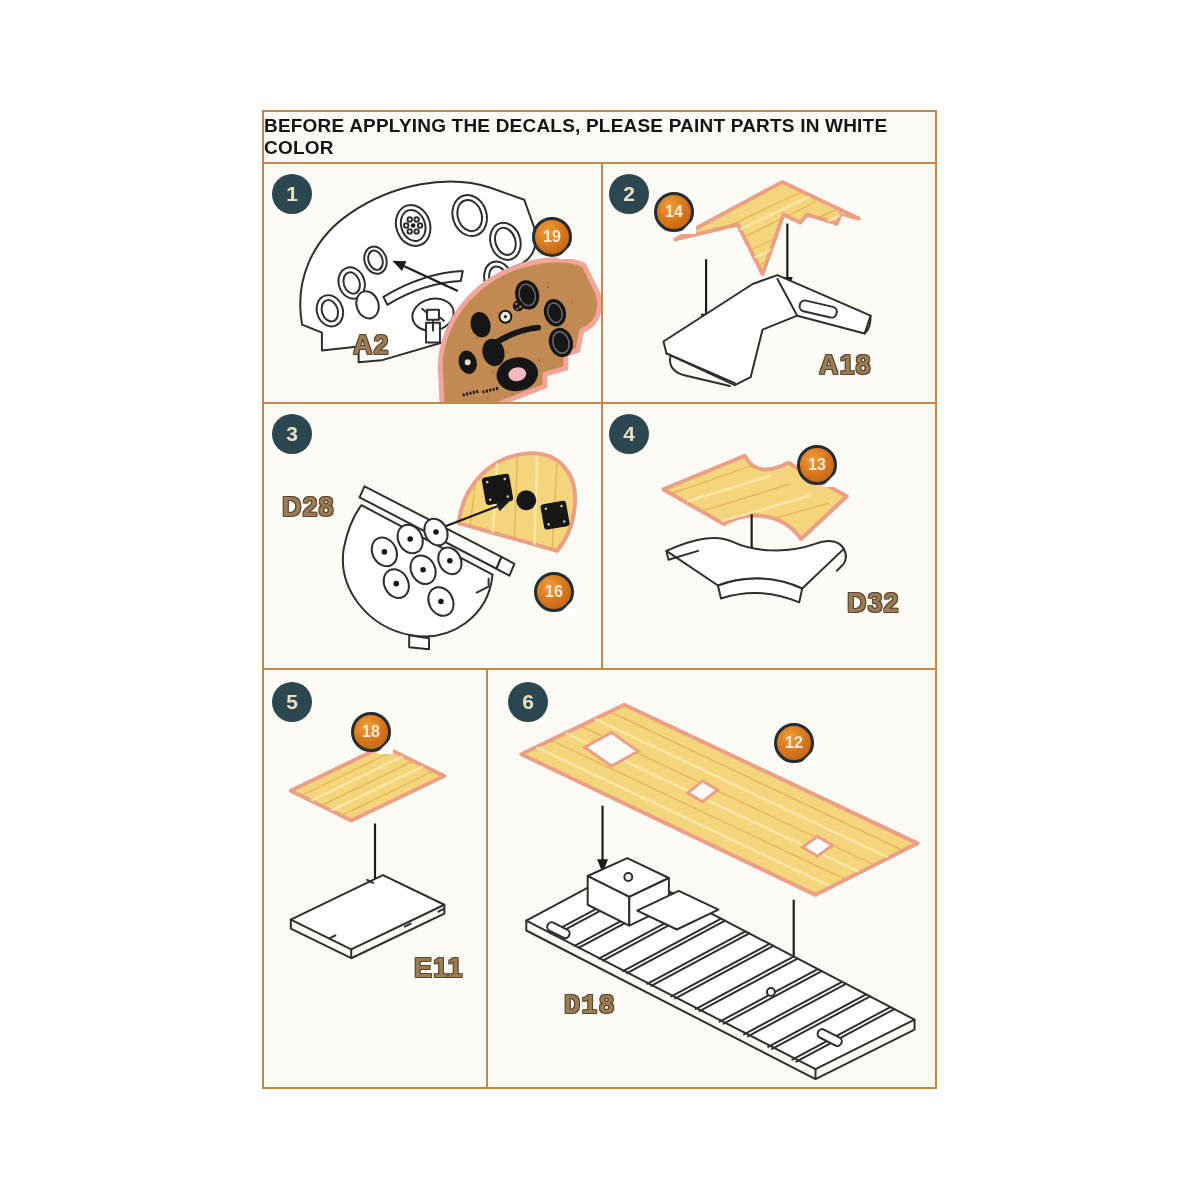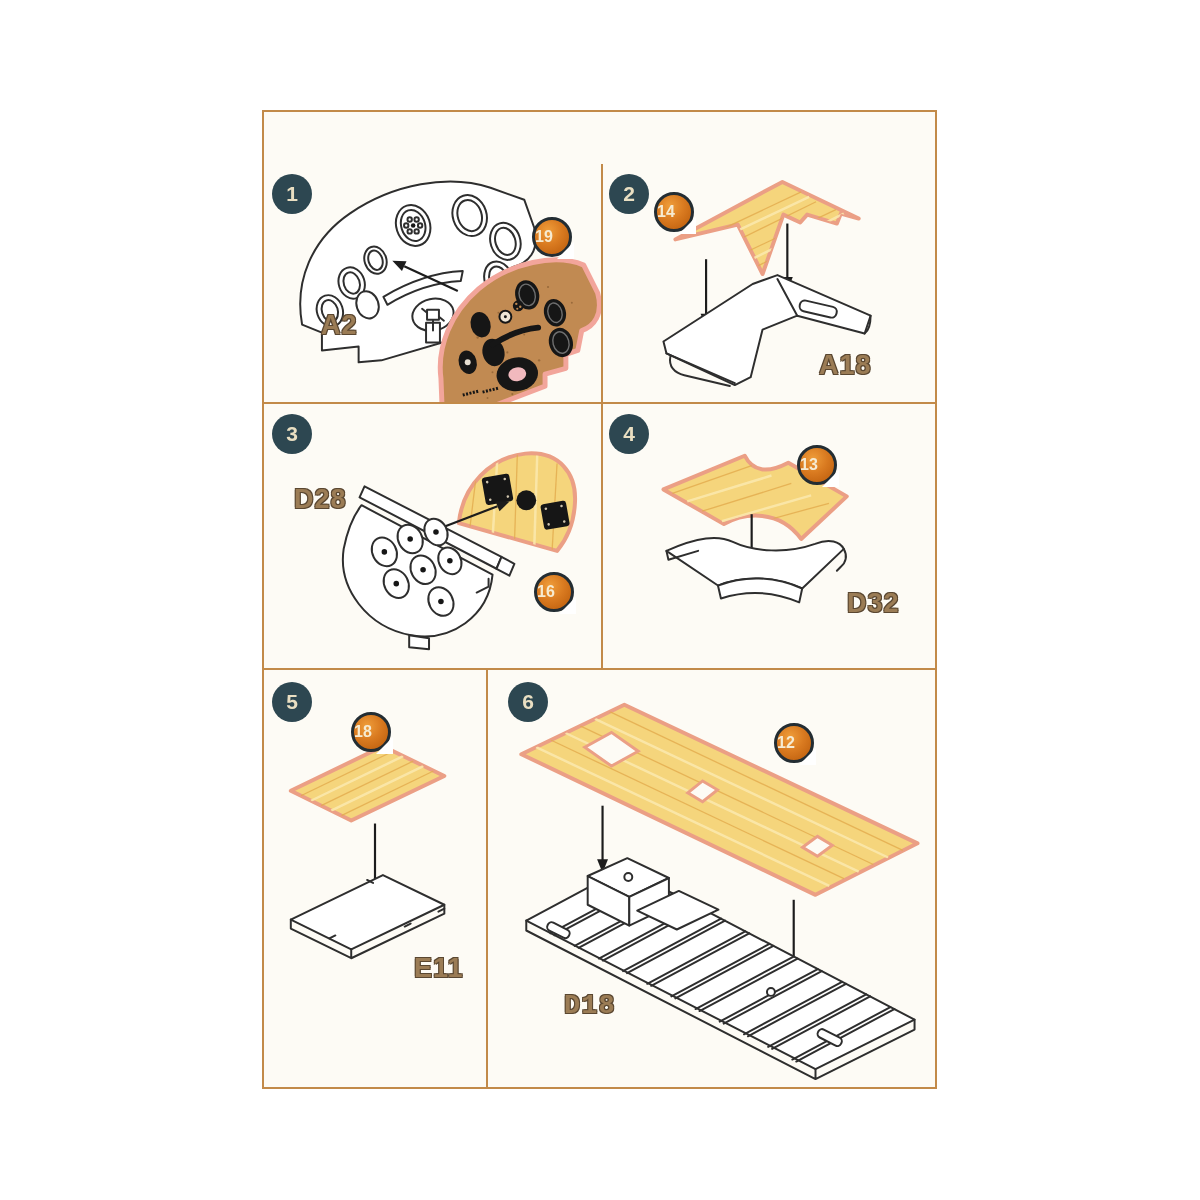"BEFORE APPLYING THE DECALS, PLEASE" div.header { html: none -> <div> <div>BEFORE APPLYING THE DECALS, PLEASE PAINT PARTS IN WHITE COLOR</div> </div> }
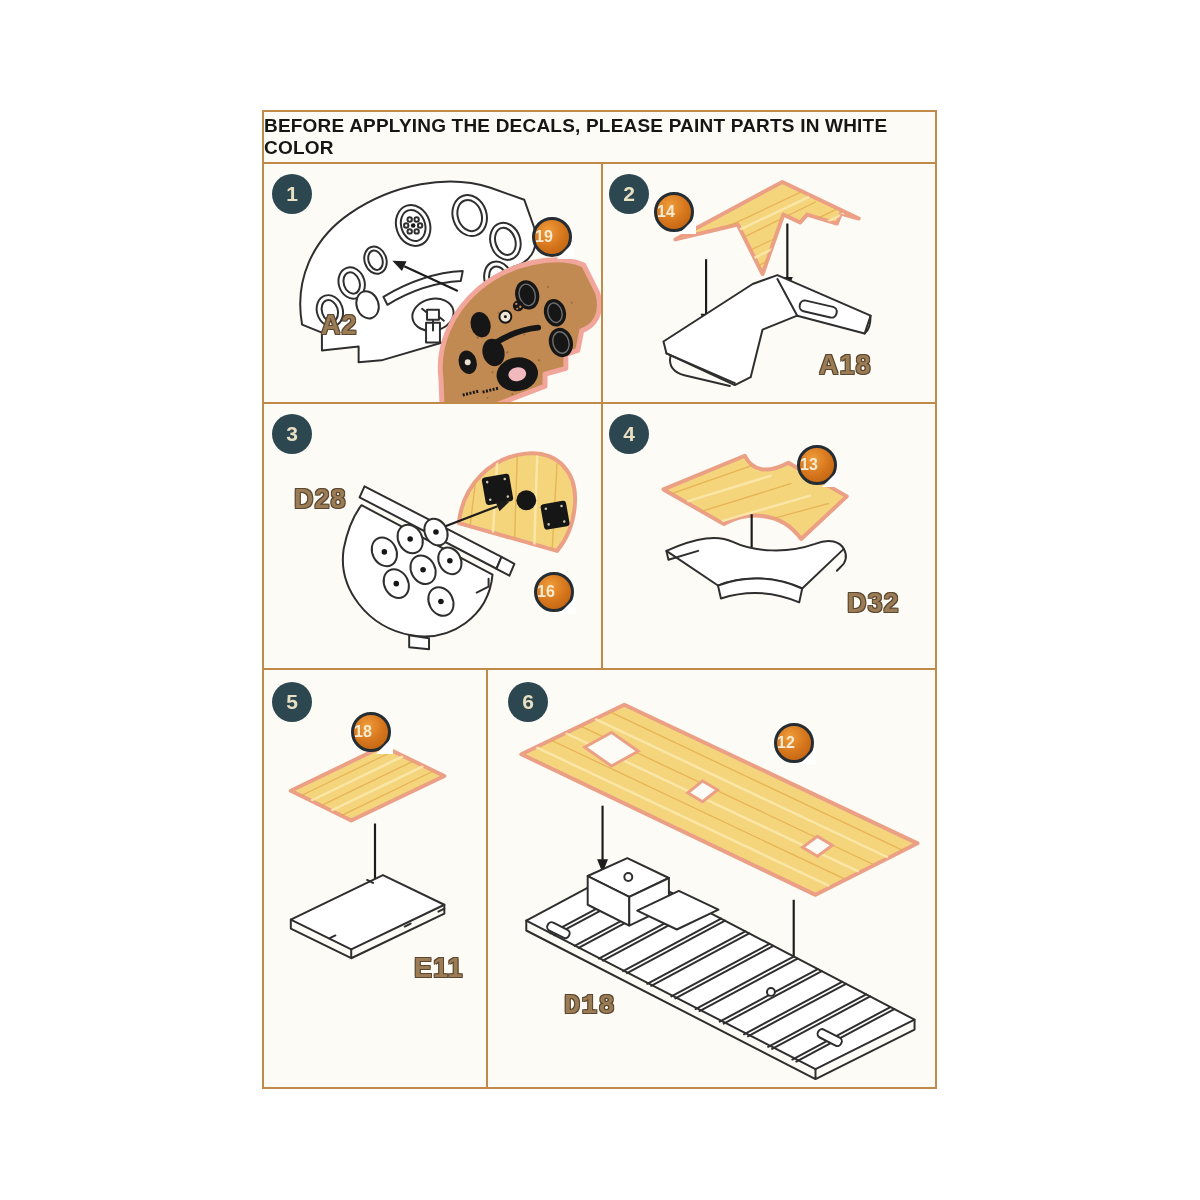"14" .decal-badge { justify-content: flex-start -> center }
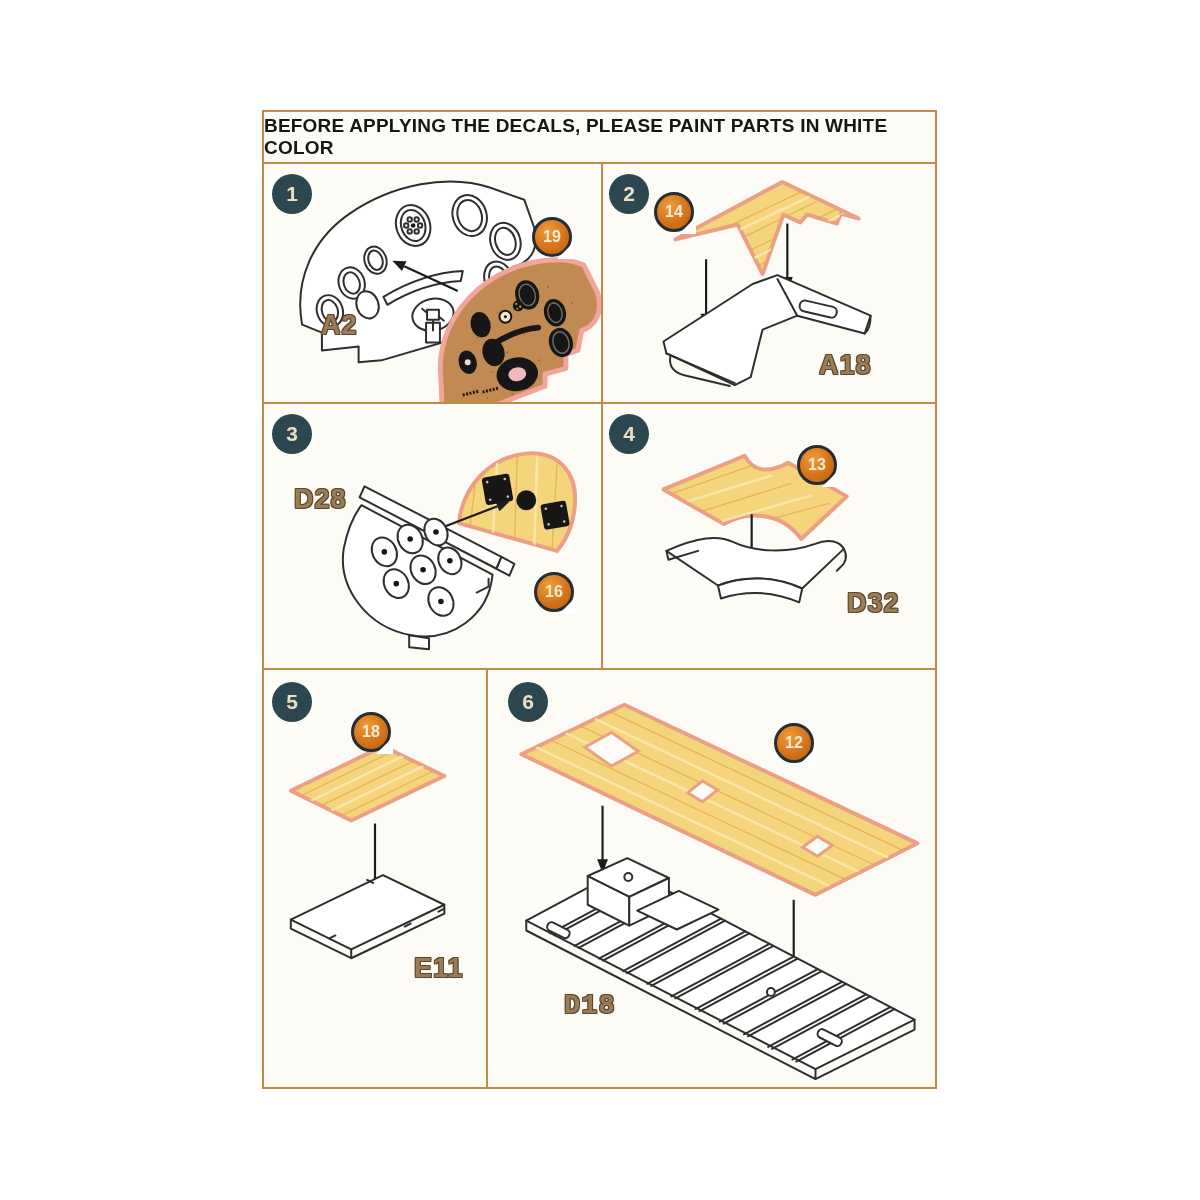"A2" div.part-label { padding-left: none -> 32px; top: 146px -> 166px }
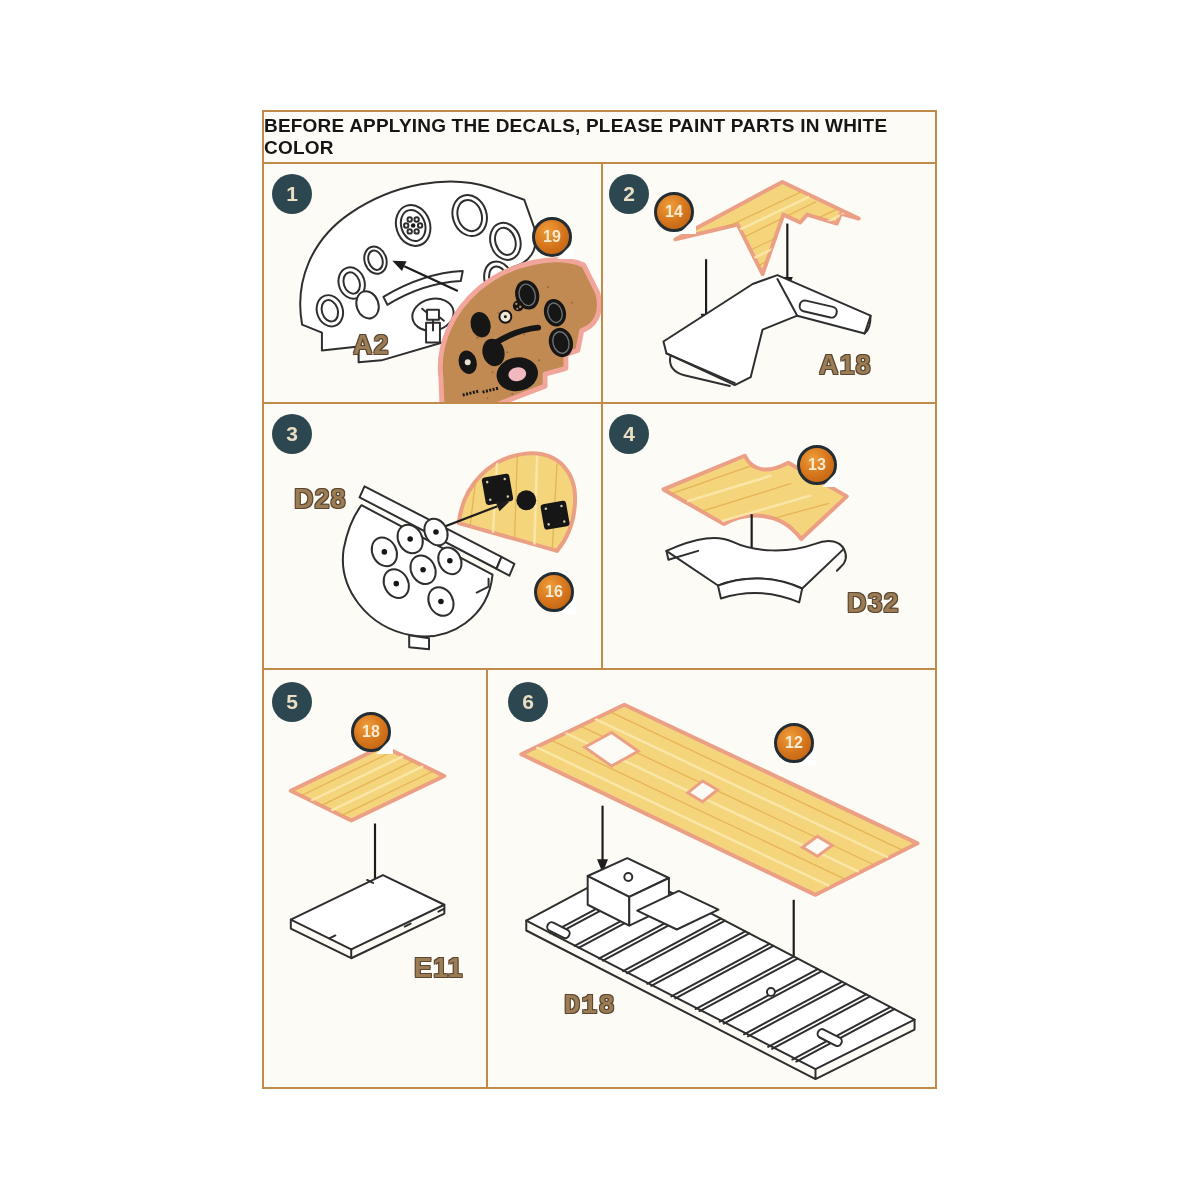"D28" div.part-label { margin-left: 12px -> none; top: 80px -> 88px }
